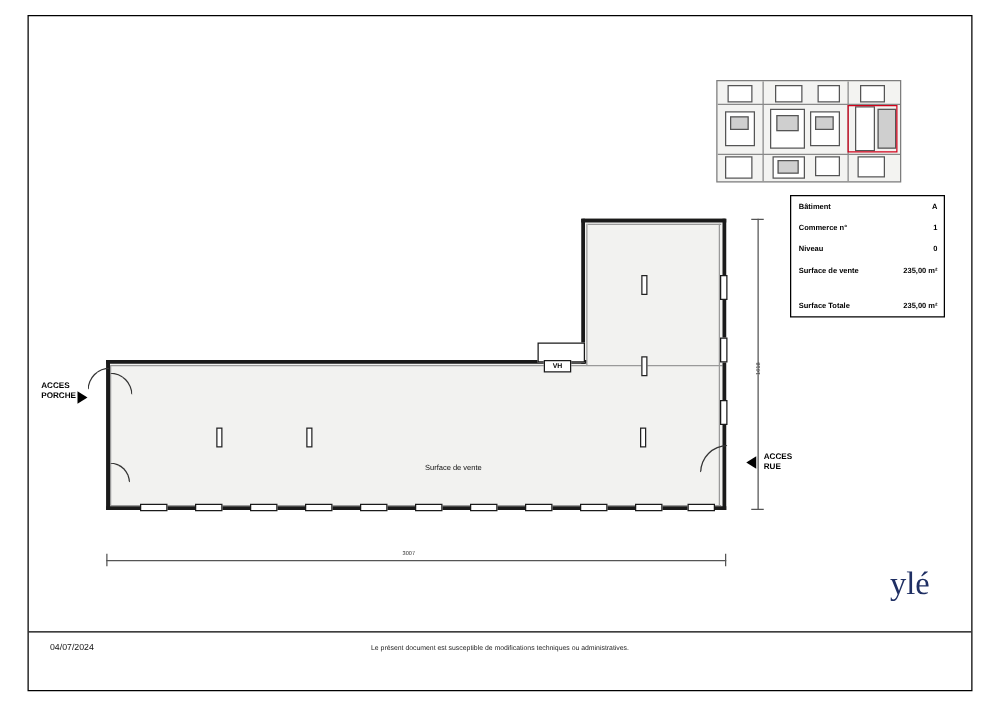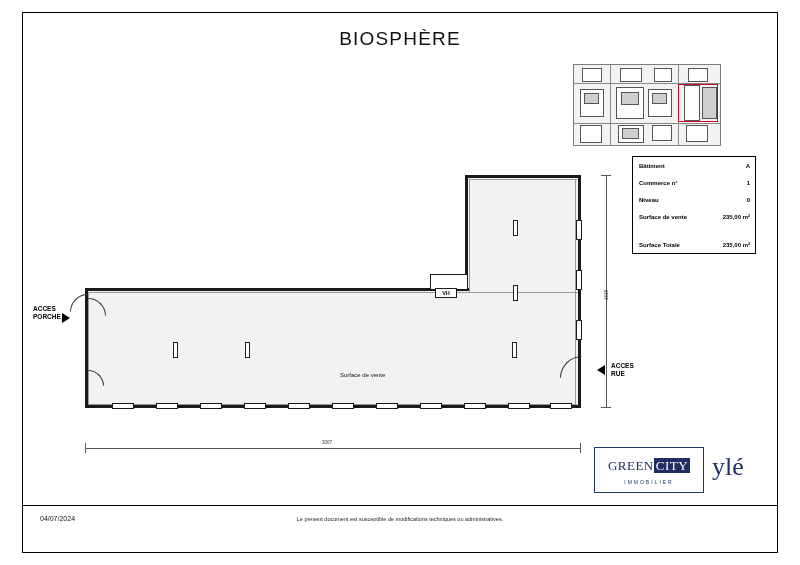"BIOSPHÈRE" div { html: <div>BIOSPHÈRE</div> -> none }
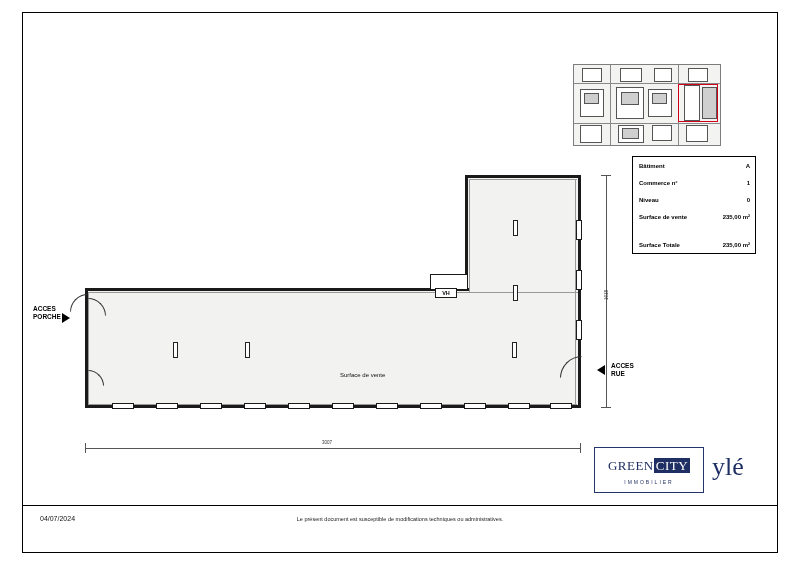"GREEN CITY" div { html: <div> <div> <span>GREEN</span><span>CITY</span> </div> <div>IMMOBILIER</div> </div> -> none }
